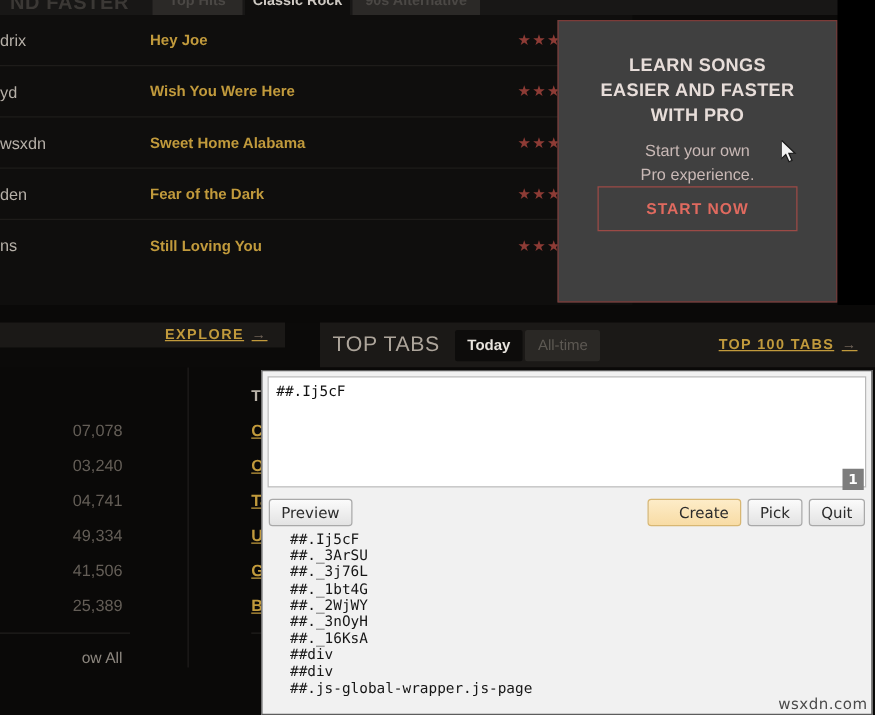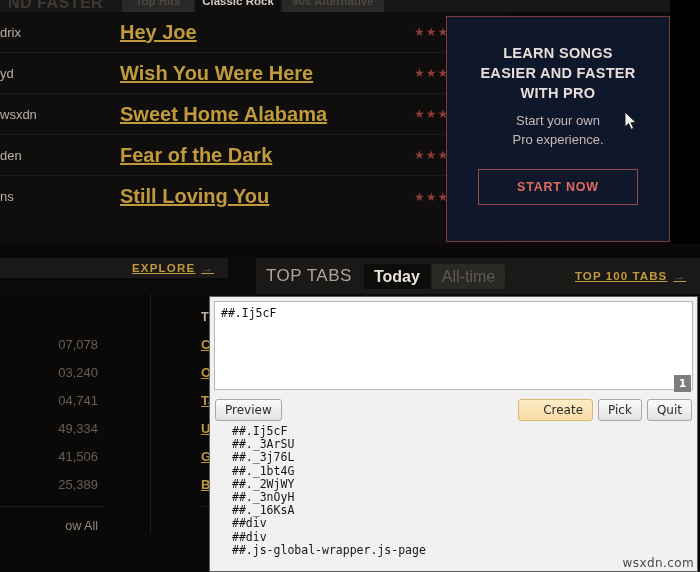"Hey Joe" .songtitle { font-size: 20px -> 12px; text-decoration: underline -> none }
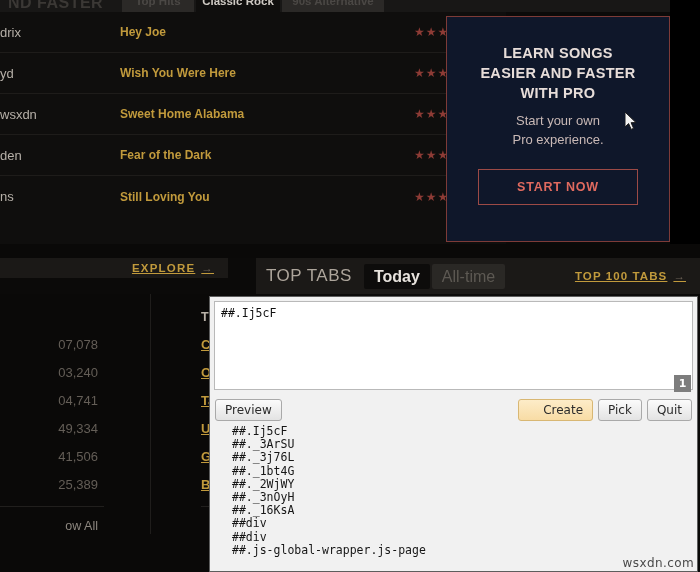"LEARN SONGS" .promo { background: #0f172a -> #404040 }
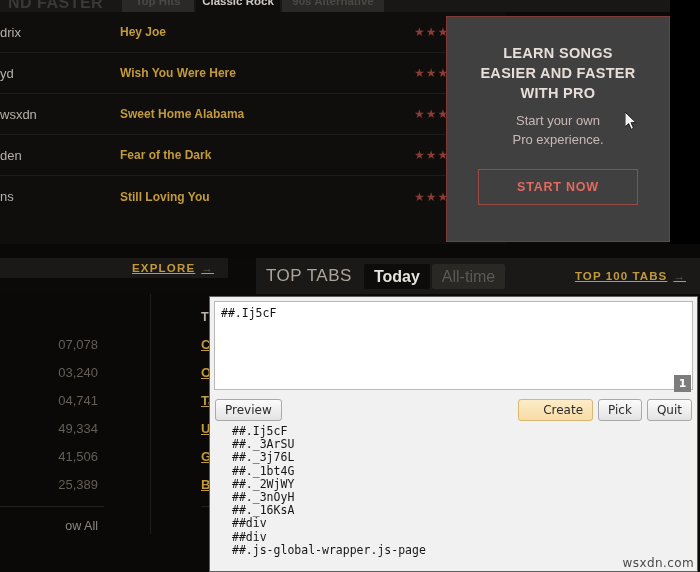"START NOW" .promo-btn { margin-top: 20px -> none }
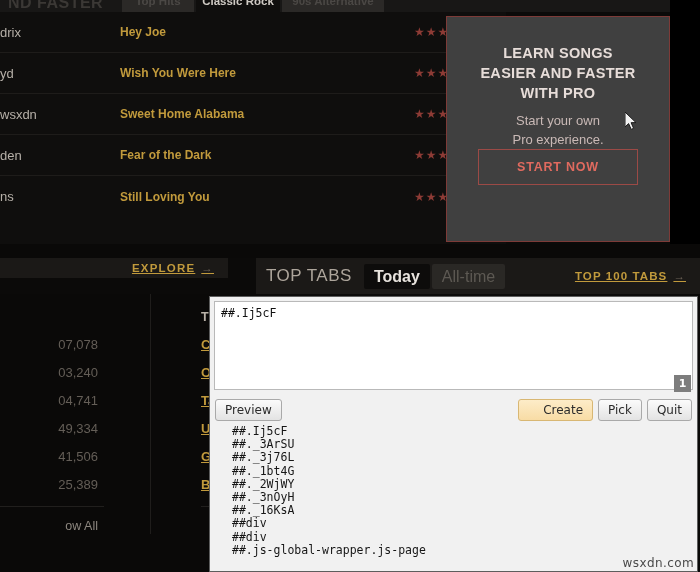"Today" .seg { font-size: 16px -> 12px }
